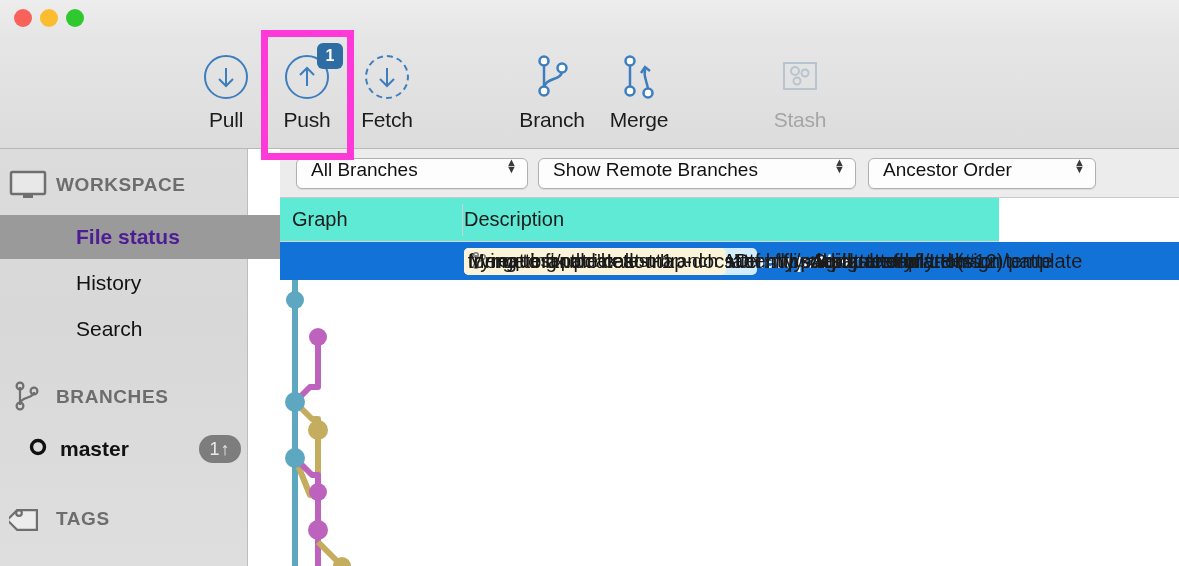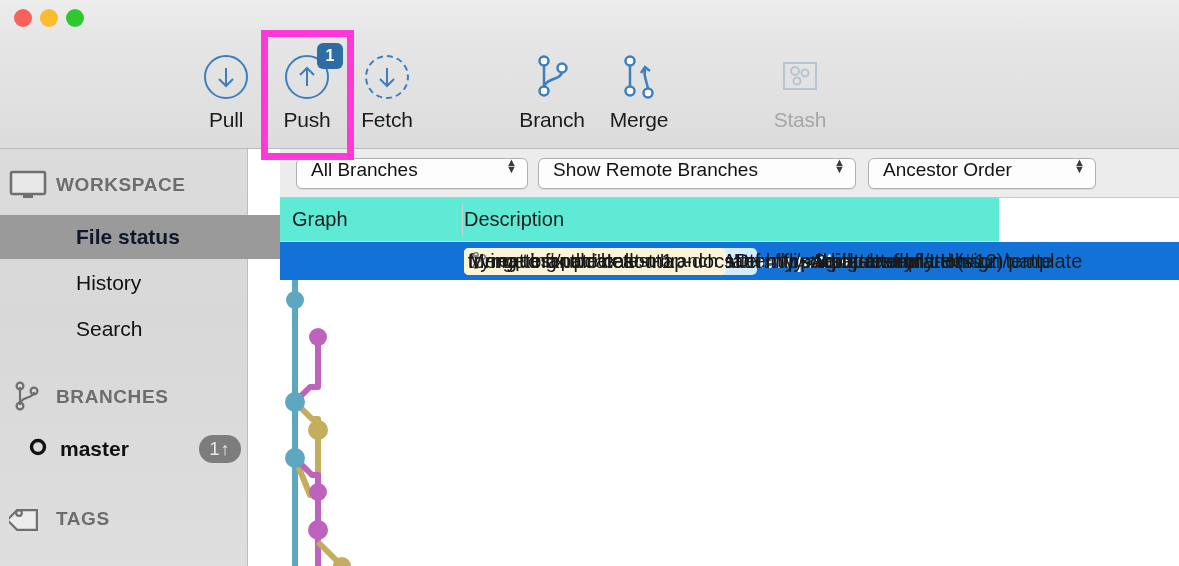"File status" .sb-item.active .ilabel { color: #0f172a -> #4c1d95 }
